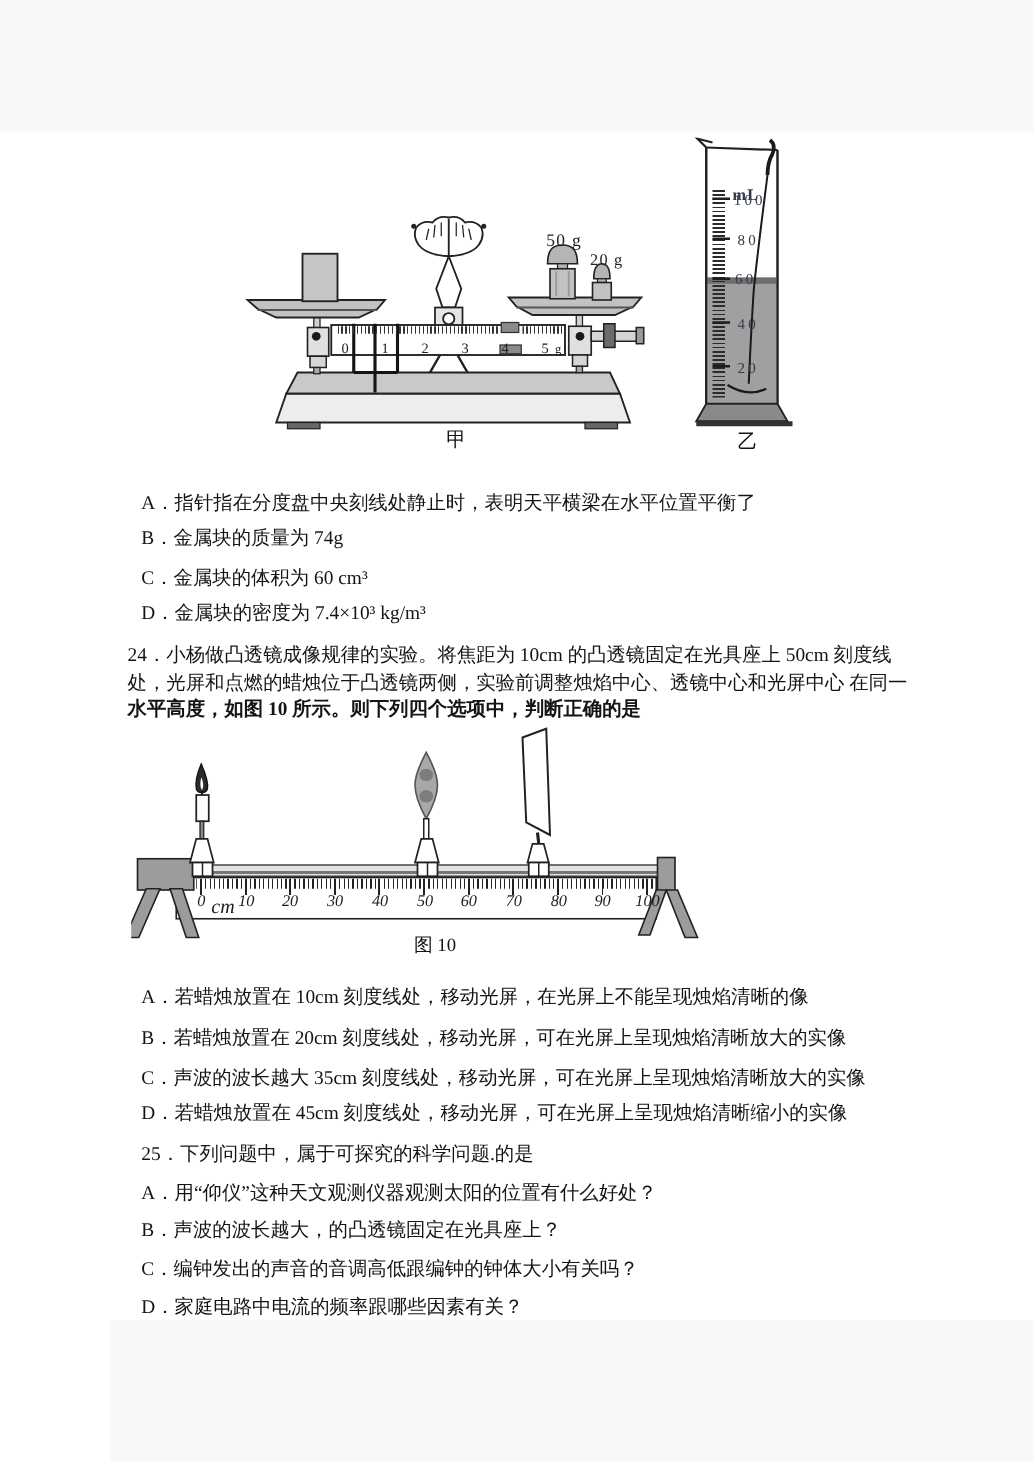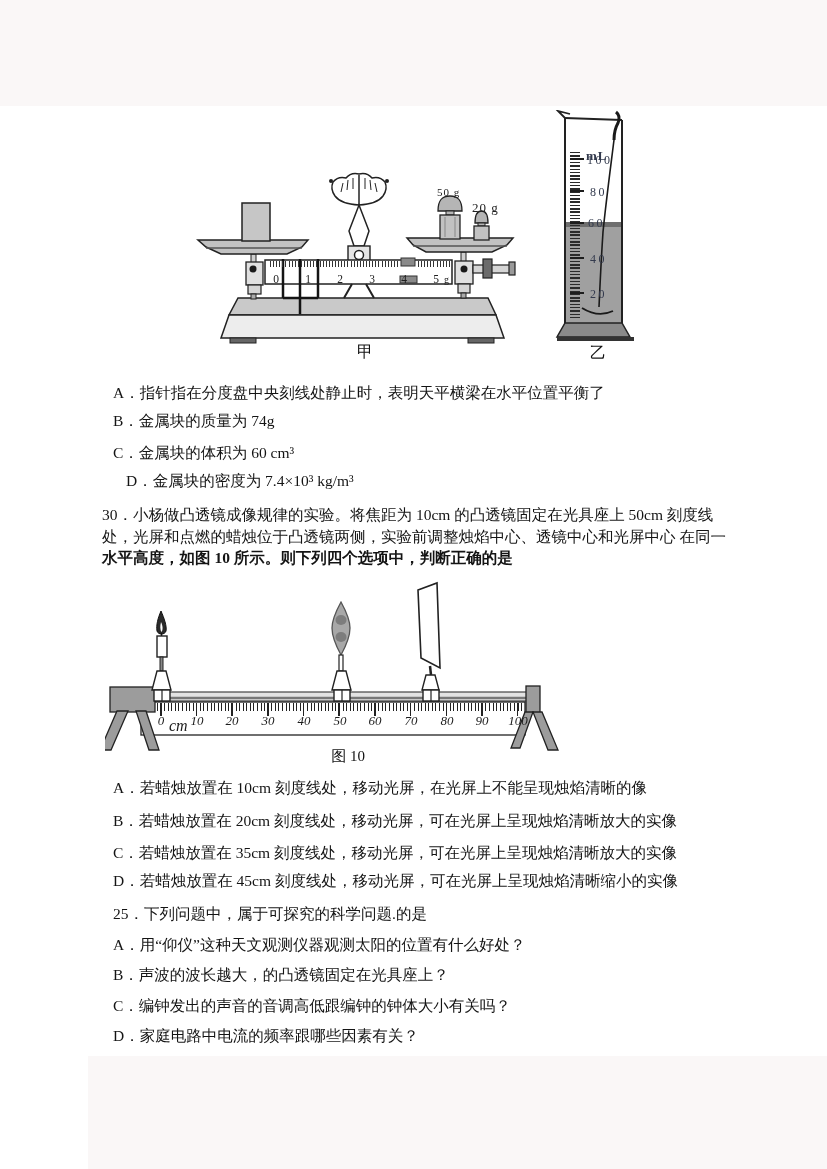"50 g" .wlab { font-size: 11px -> 14px }
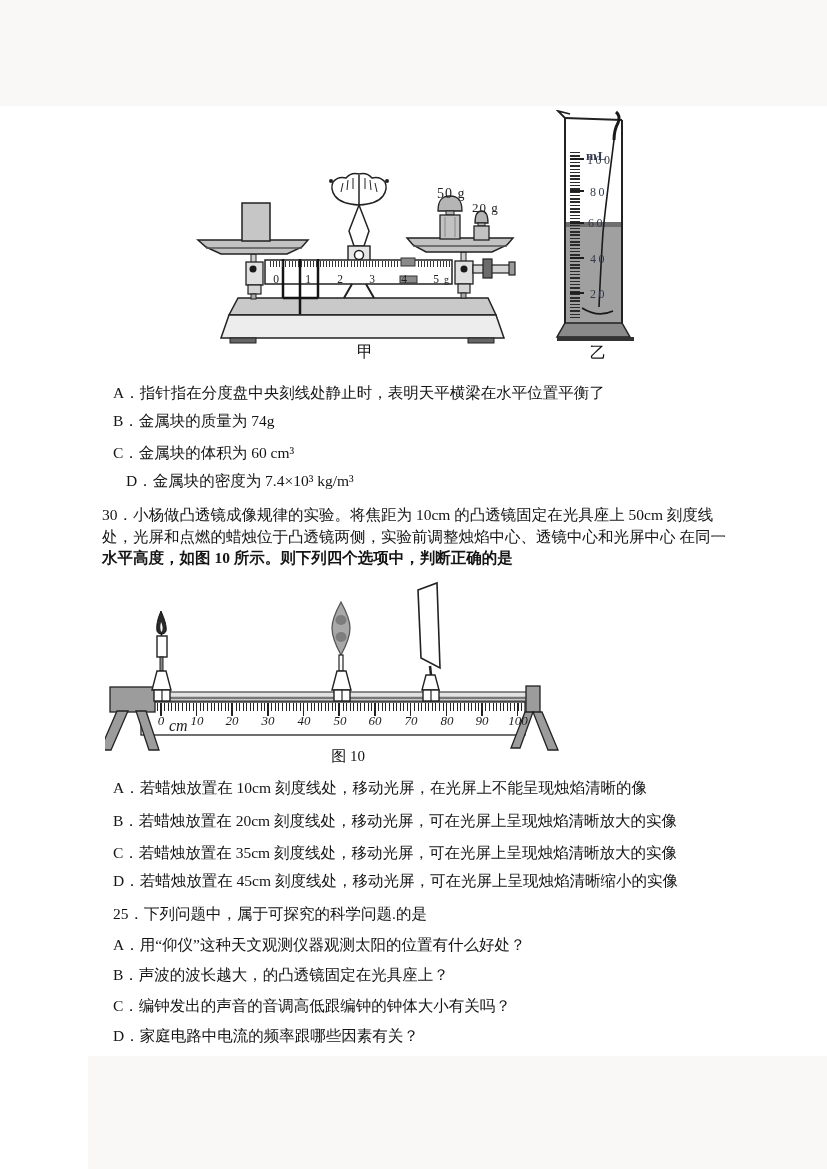"A．指针指在分度盘中央刻线处静止时，表明天平横梁在水平位置平衡了" .tline { margin-top: none -> 10px }
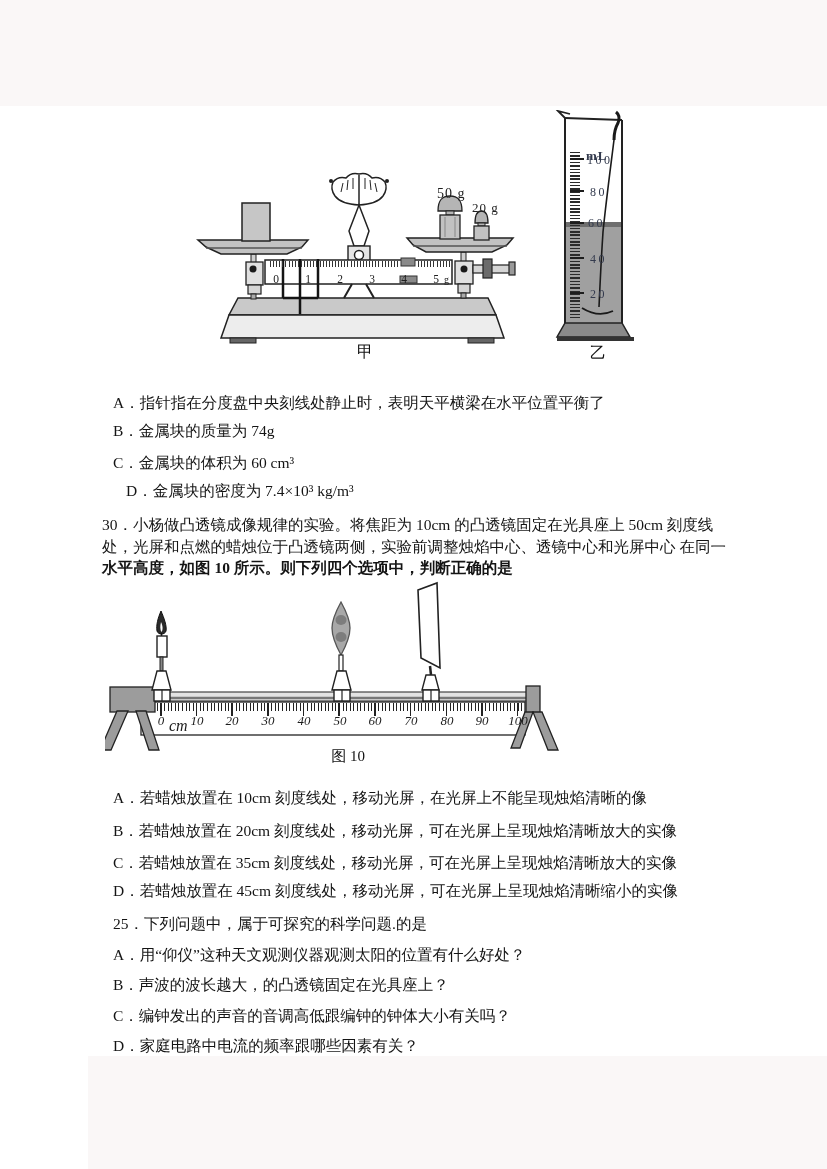"D．金属块的密度为 7.4×10³ kg/m³" div.tline { left: 126px -> 113px }
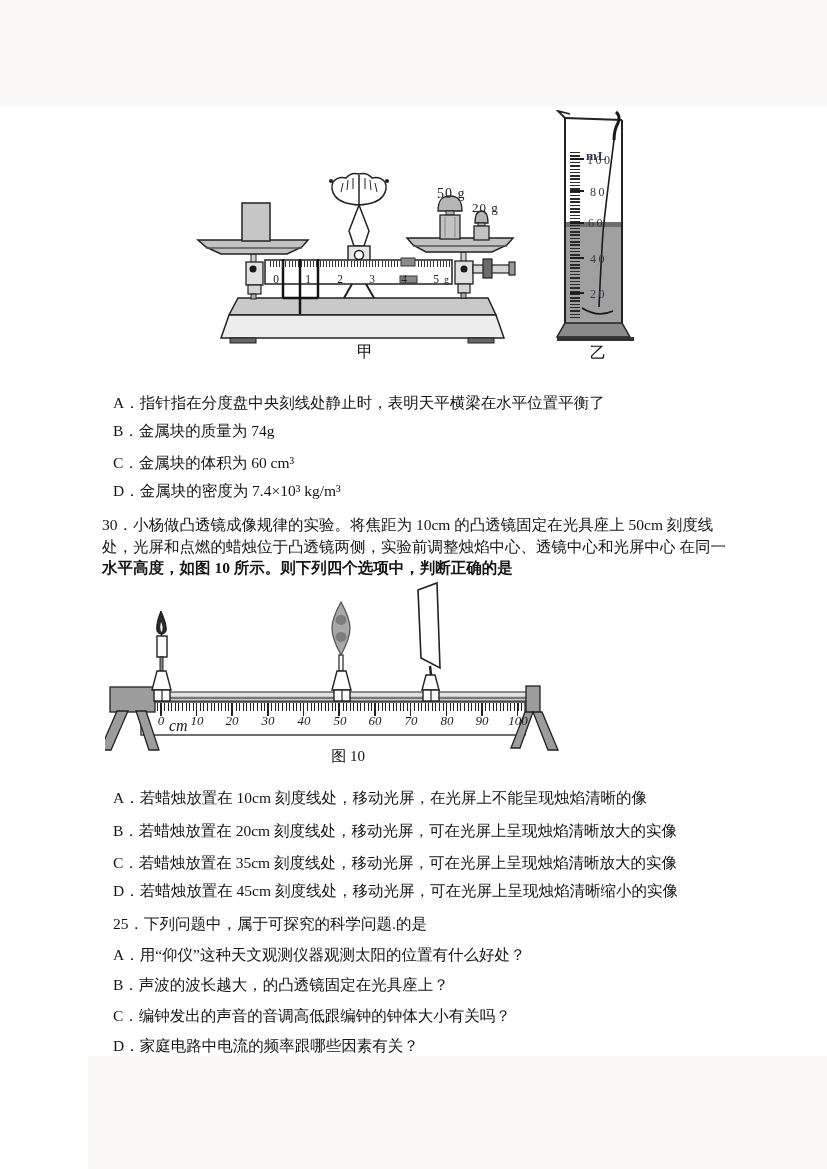"30．小杨做凸透镜成像规律的实验。将焦距为 10cm 的凸透镜固定在光具座上" div.tline { text: 30 -> 24 }
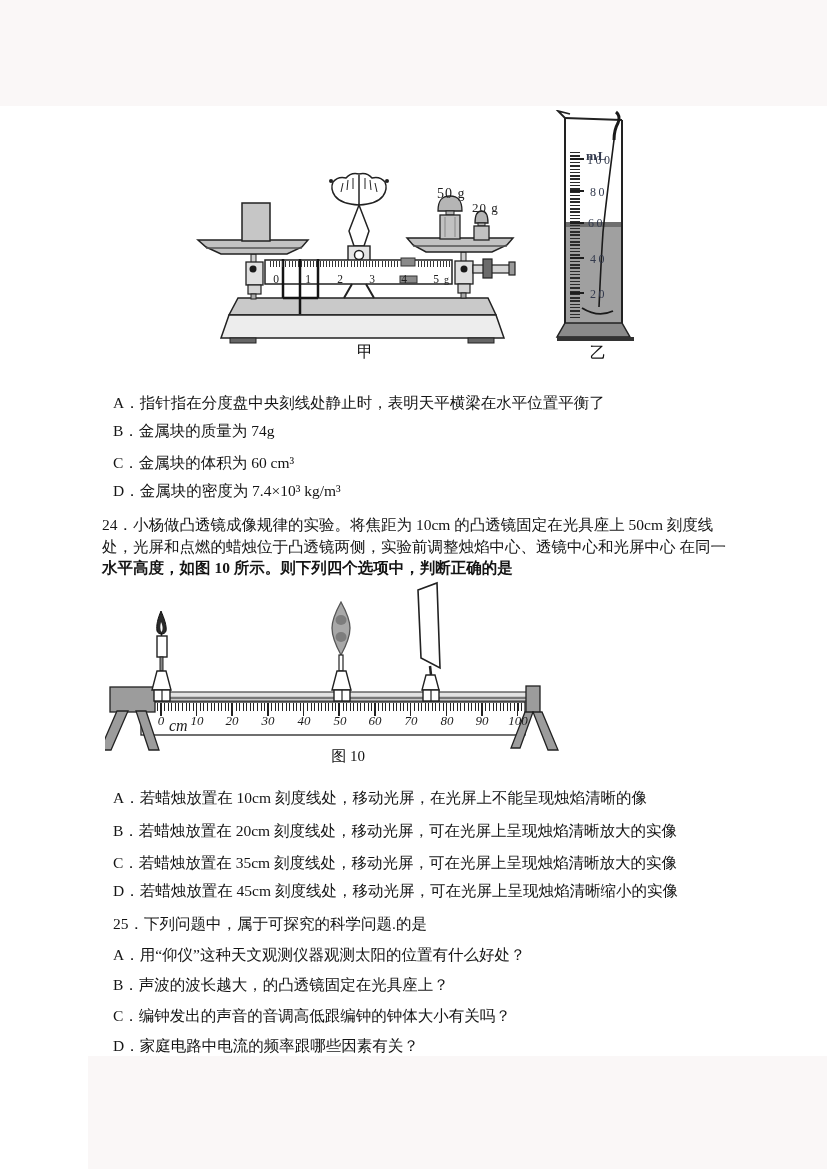"C．若蜡烛放置在 35cm 刻度线处，移动光屏，可在光屏上呈现烛焰清晰放大的实像" div.tline { text: 若蜡烛放置在 -> 声波的波长越大 }
